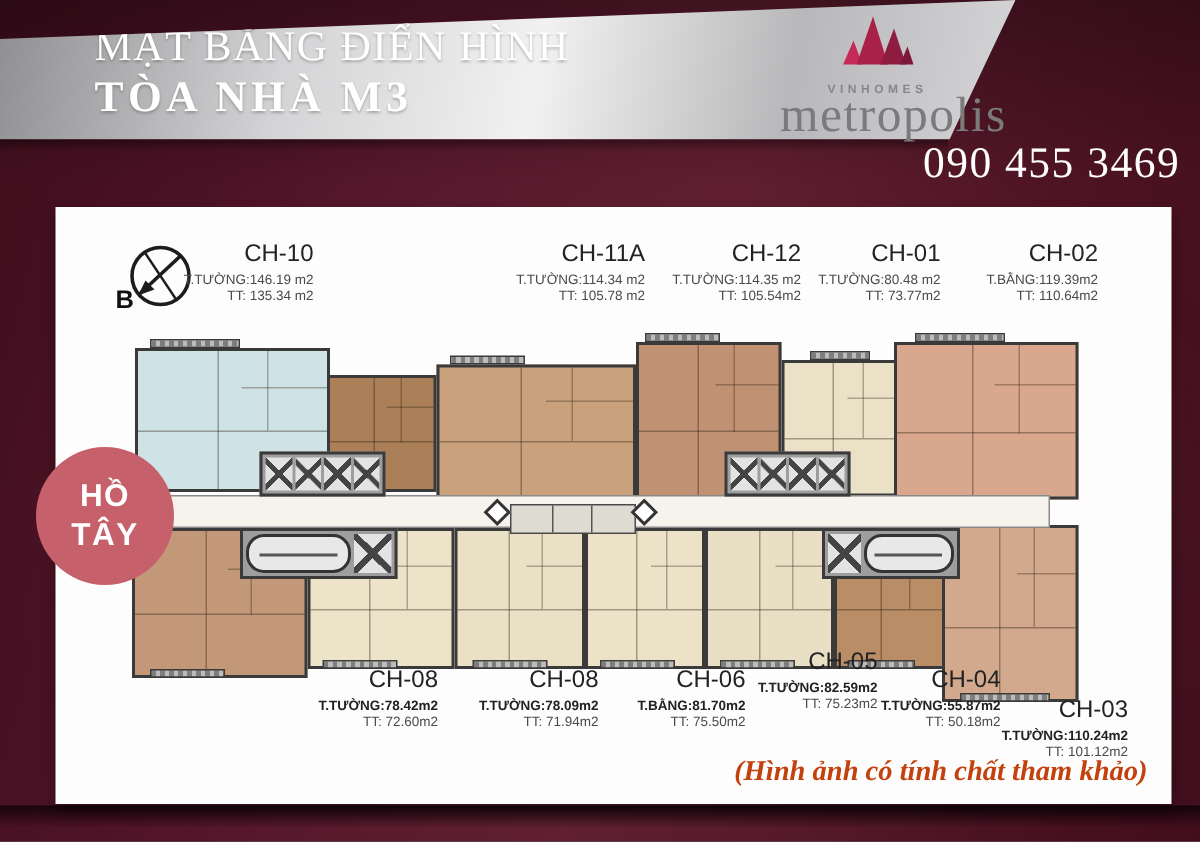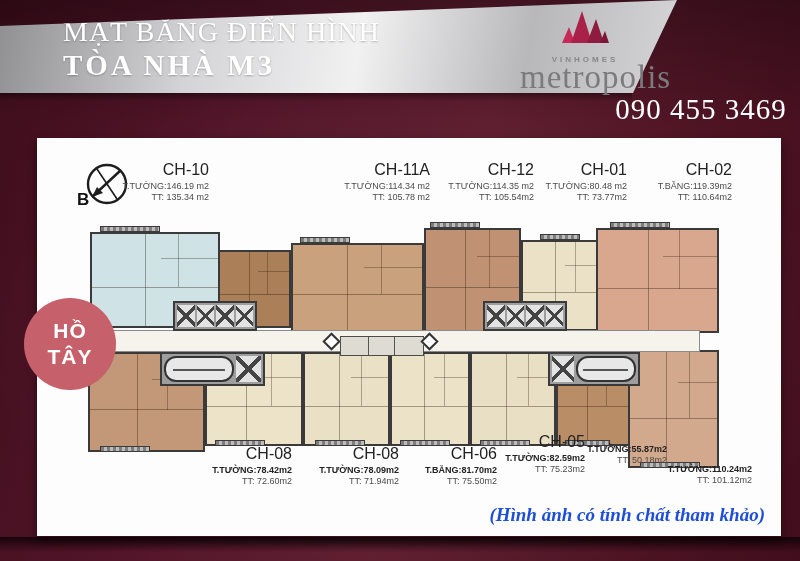"CH-04" div.uid { html: none -> <div>CH-04</div> }
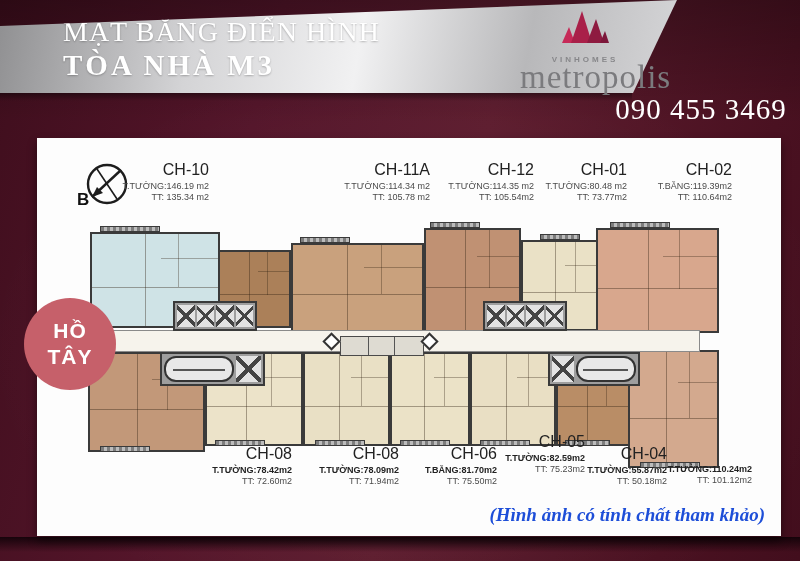"CH-03" div.uid { html: none -> <div>CH-03</div> }
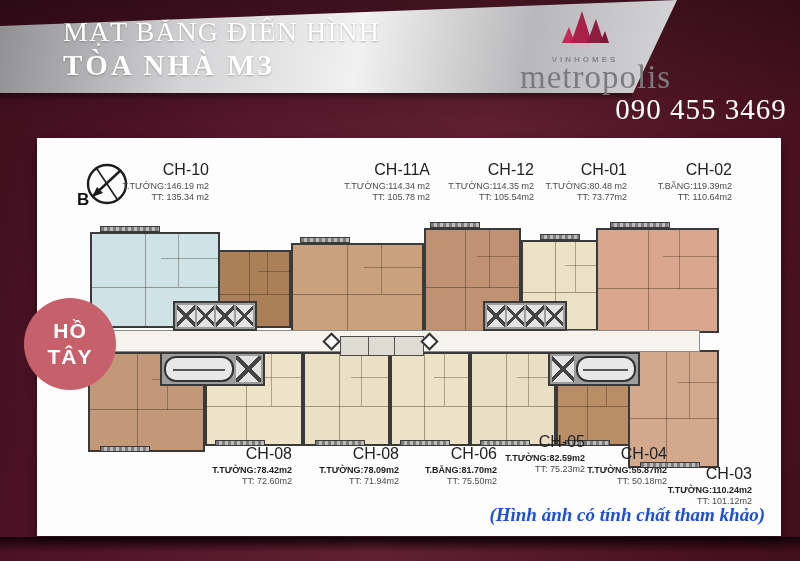"(Hình ảnh có tính chất" .disclaimer { color: #1d4ed8 -> #c2410c }
